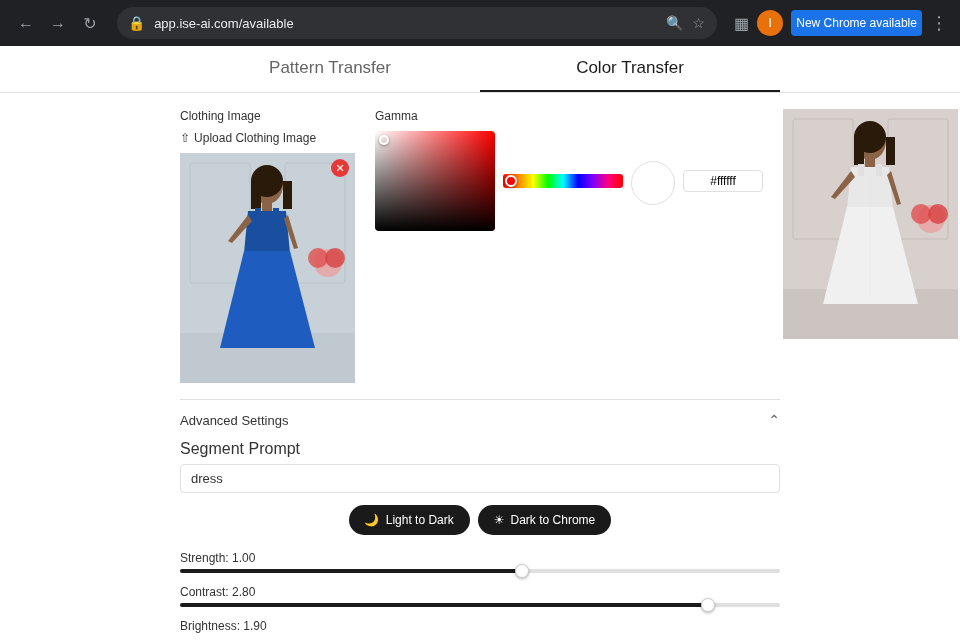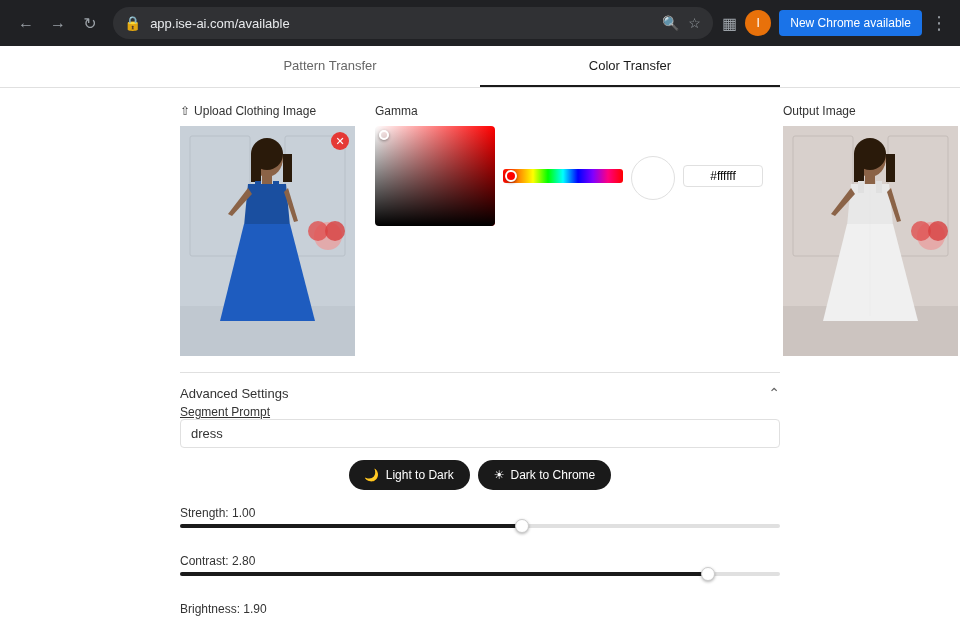"New Chrome available" .chrome-update-btn { padding: 6px 11px -> 6px 5px }
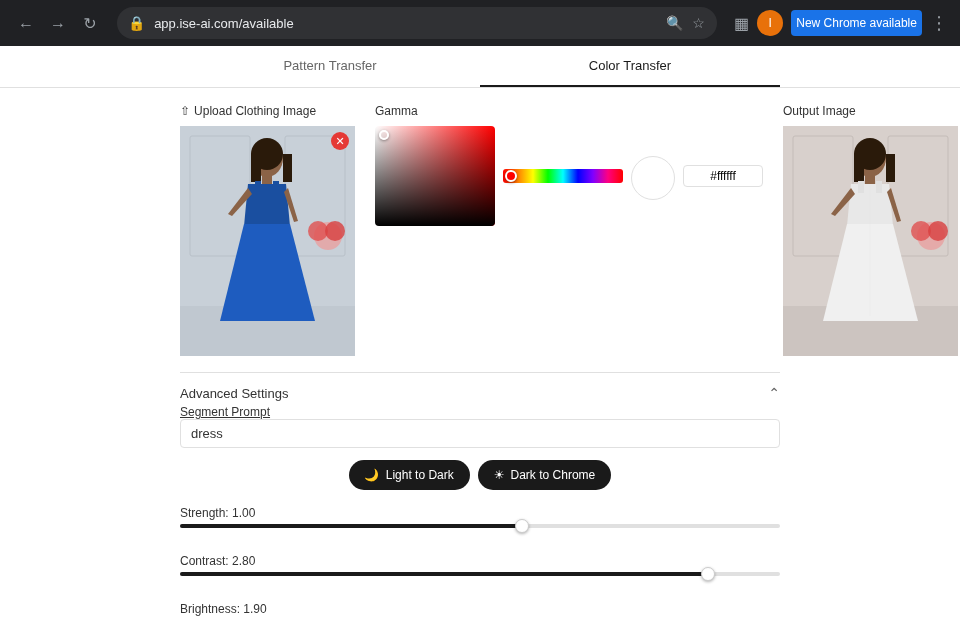"Pattern Transfer" .tab { font-size: 13px -> 17px }
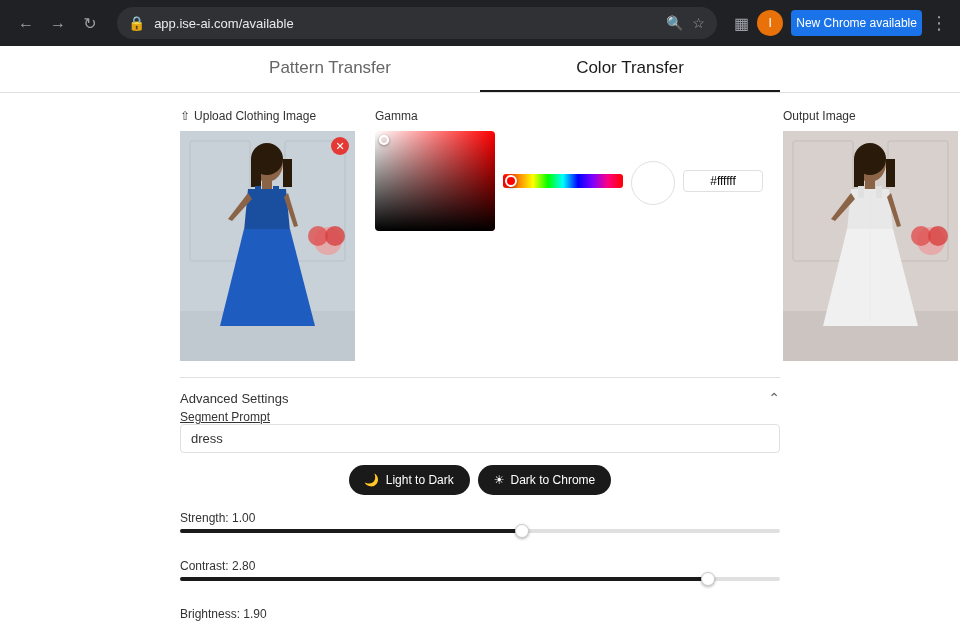"Clothing Image" div.col-label { html: none -> <div>Clothing Image</div> }
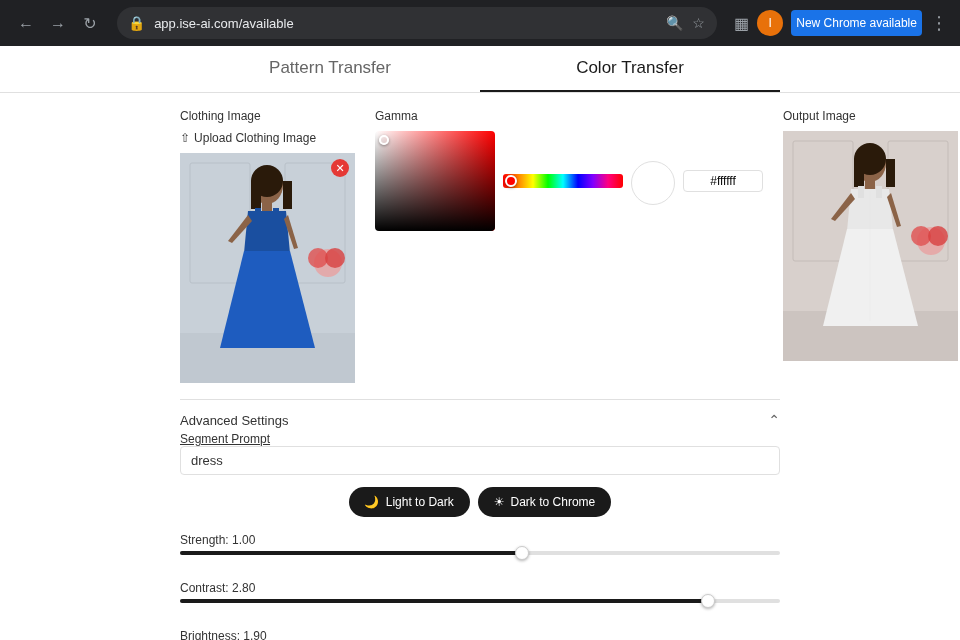"Output Image" div.col-label { html: <div>Output Image</div> -> none }
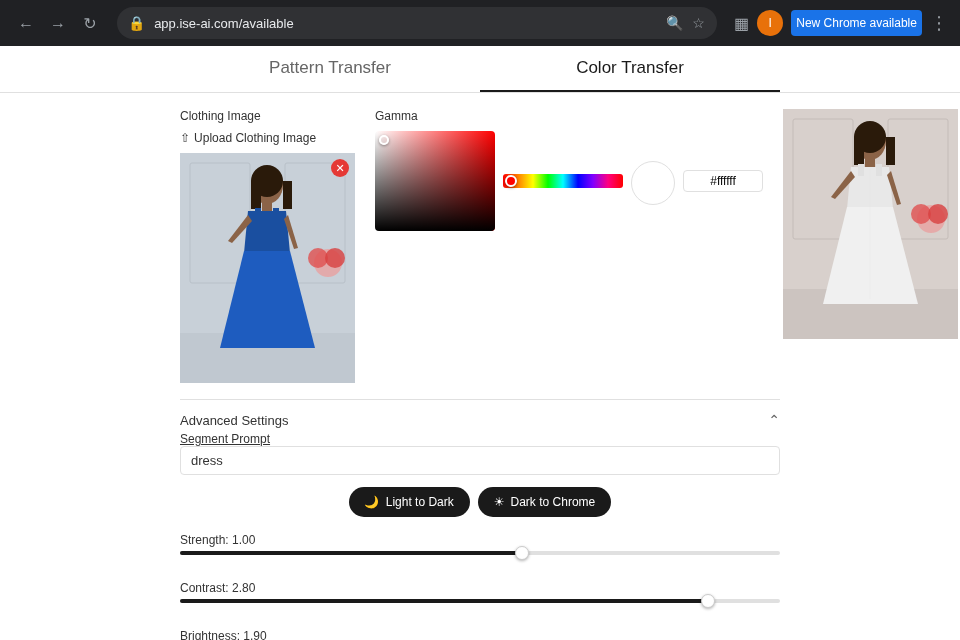"Advanced Settings" .advanced-header { margin-bottom: 4px -> 12px }
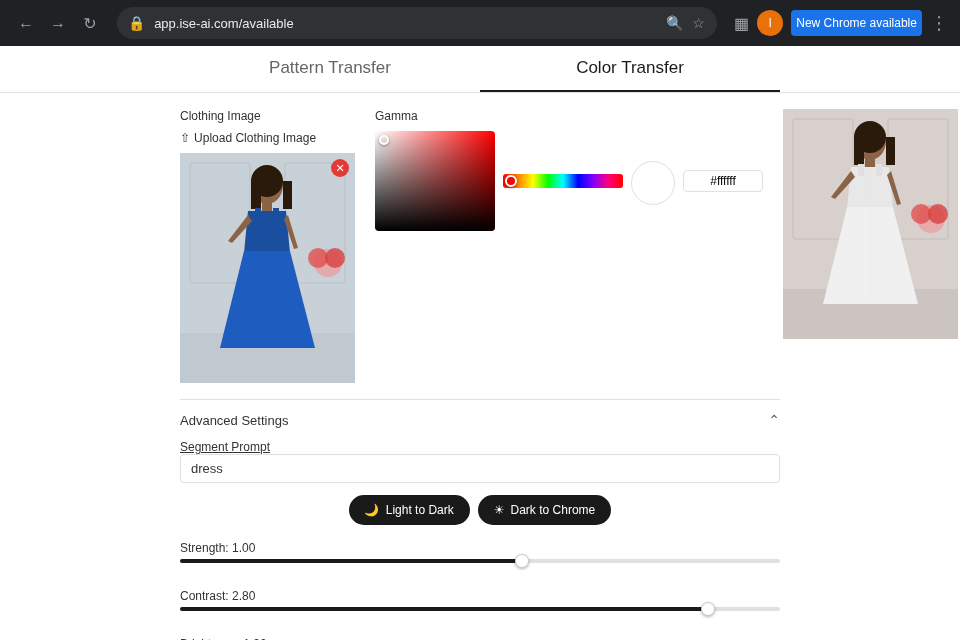"Segment Prompt" .segment-label { font-size: 12px -> 16px; margin-bottom: none -> 6px; text-decoration: underline -> none }
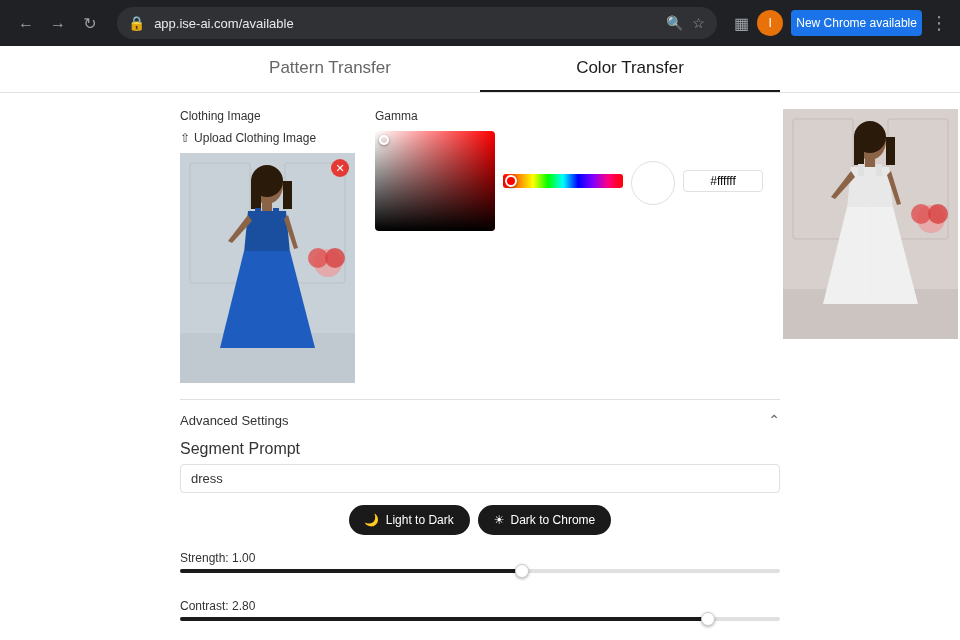"Strength: 1.00" .slider-row { margin-bottom: 26px -> 12px }
